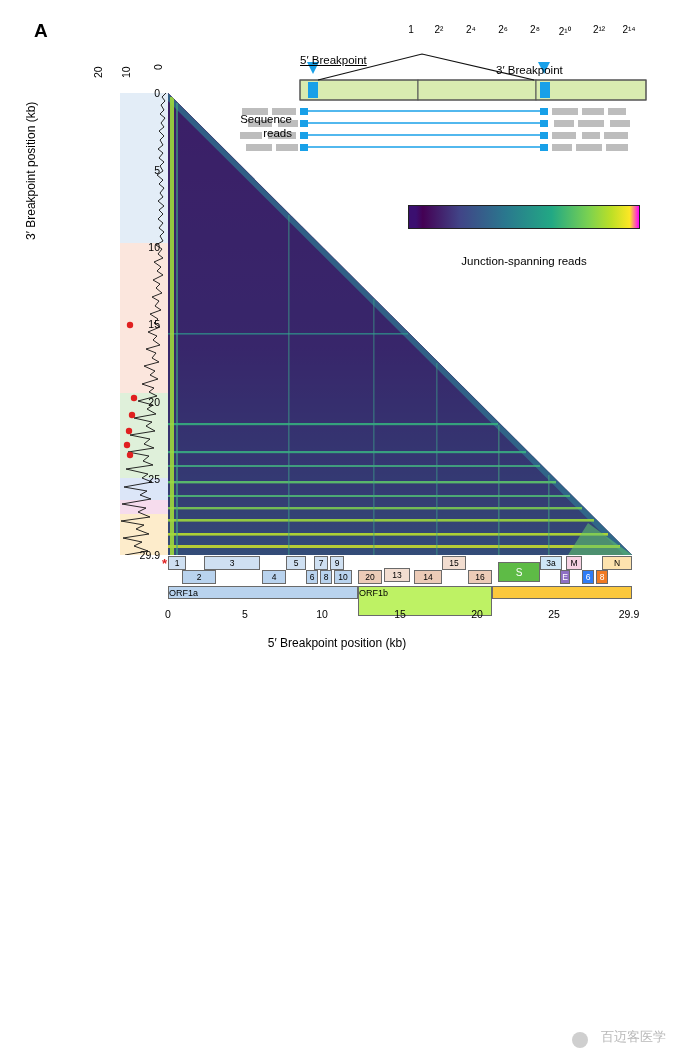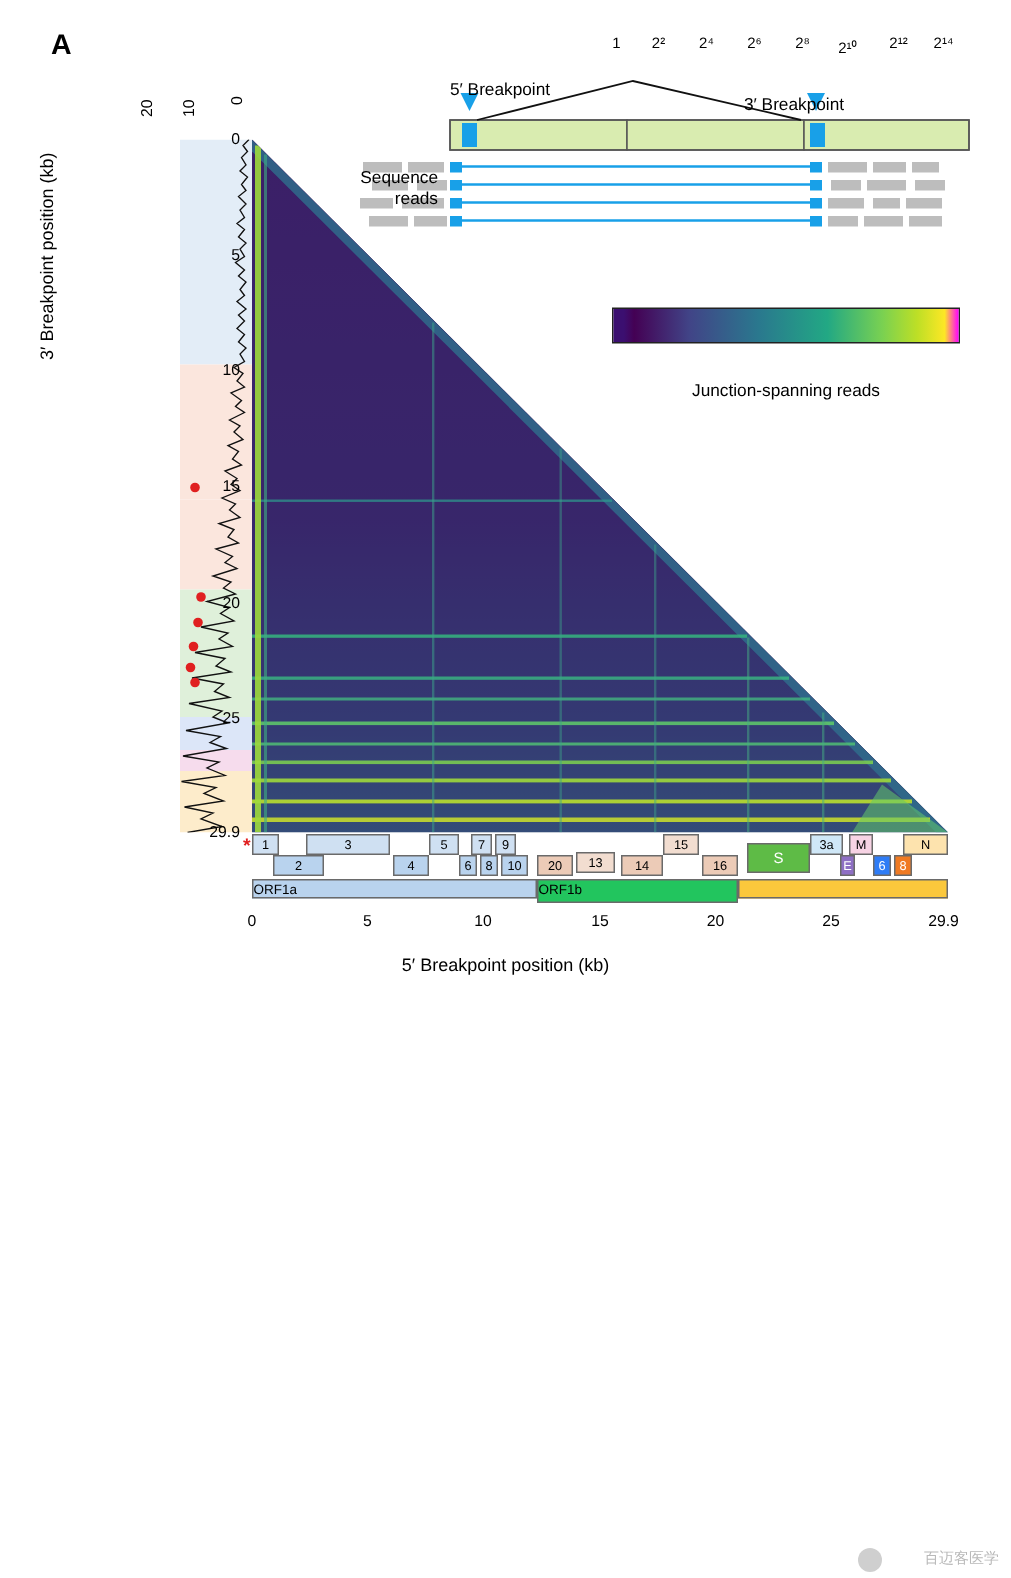"5′ Breakpoint" div.inset-lbl { text-decoration: none -> underline }
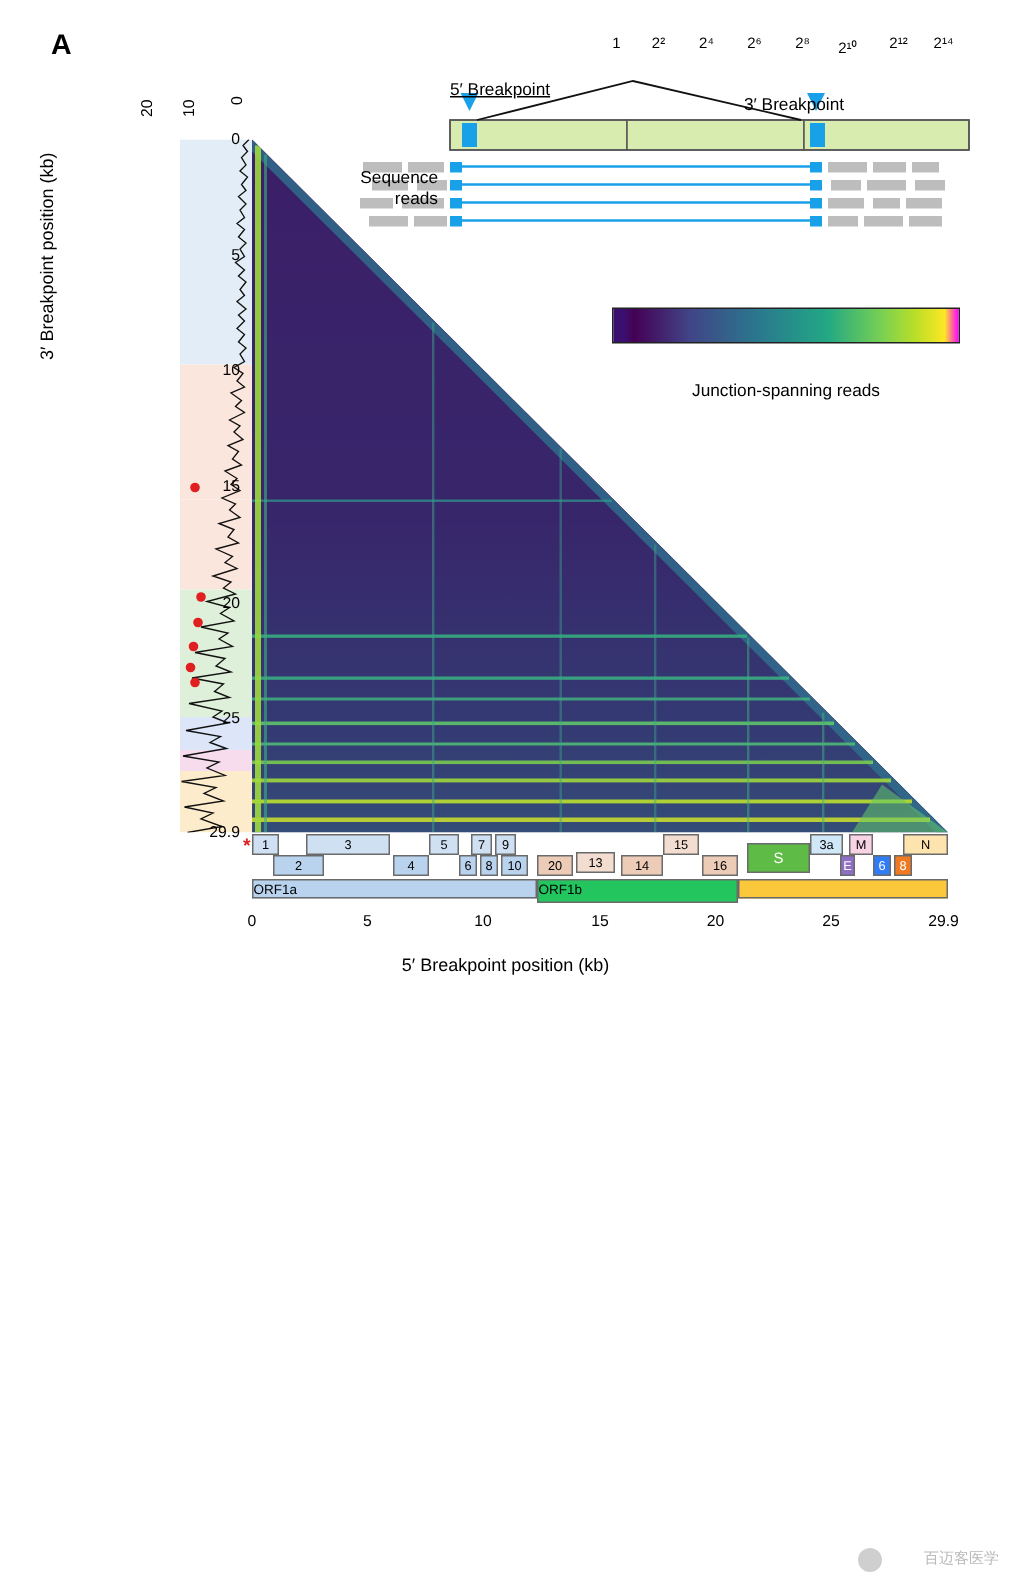"ORF1b" div.orf-box { background: #22c55e -> #bef264; height: 16px -> 30px }
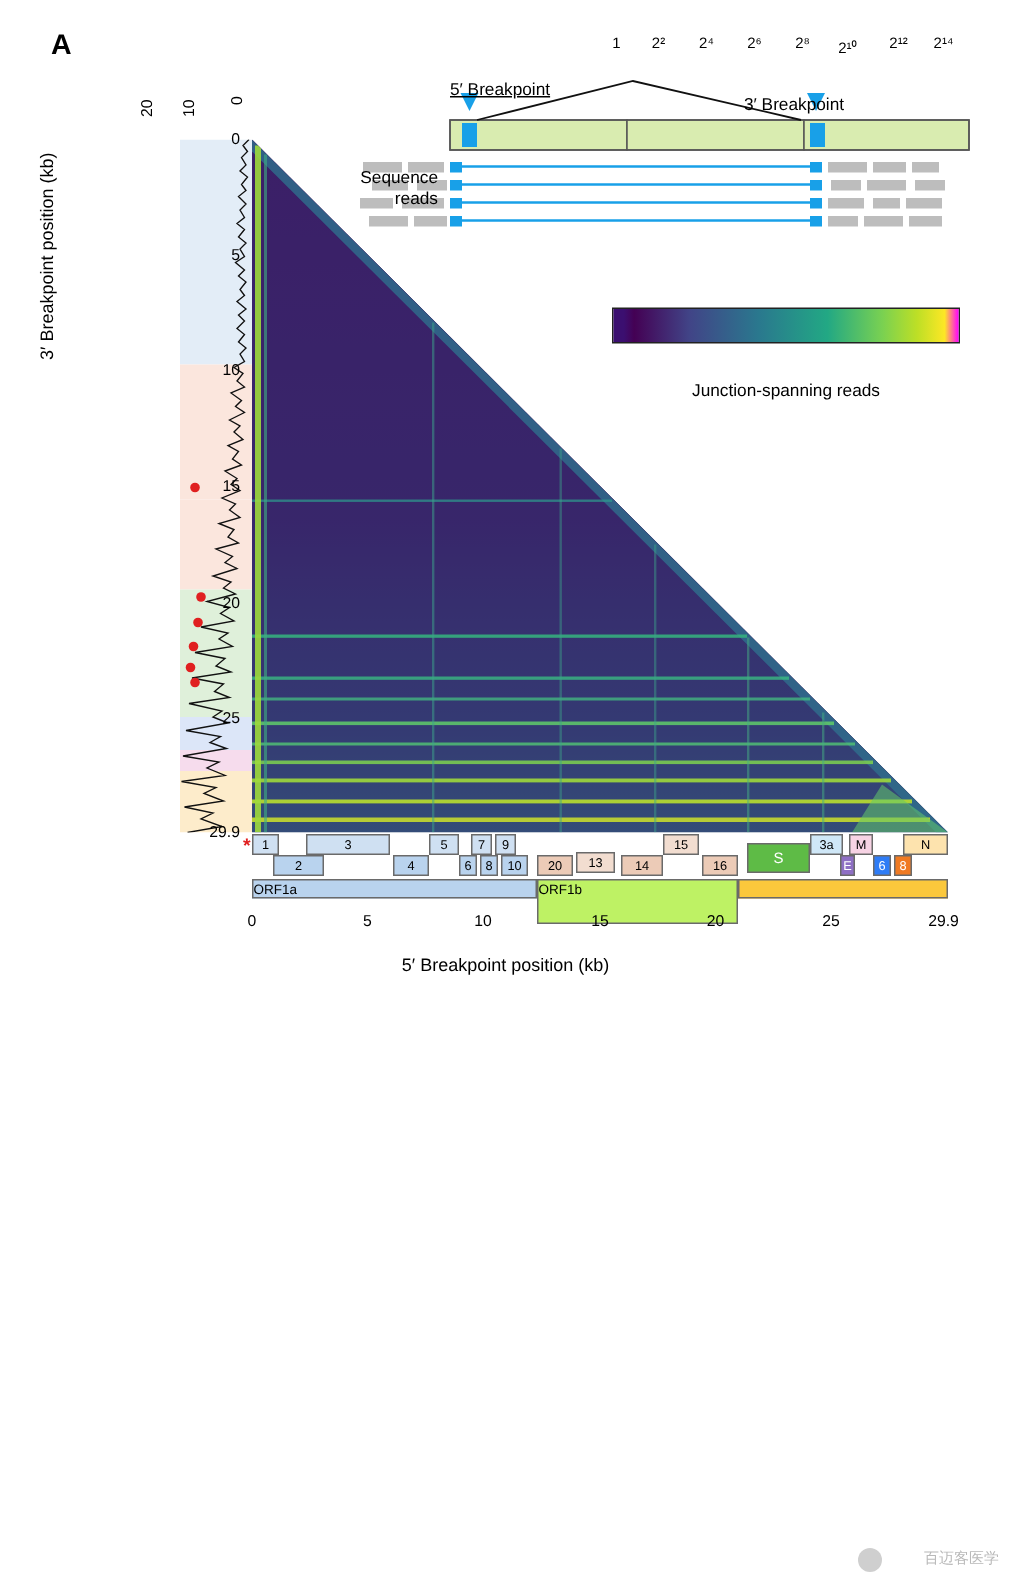"百迈客医学" #watermark { font-size: 10px -> 13px }
